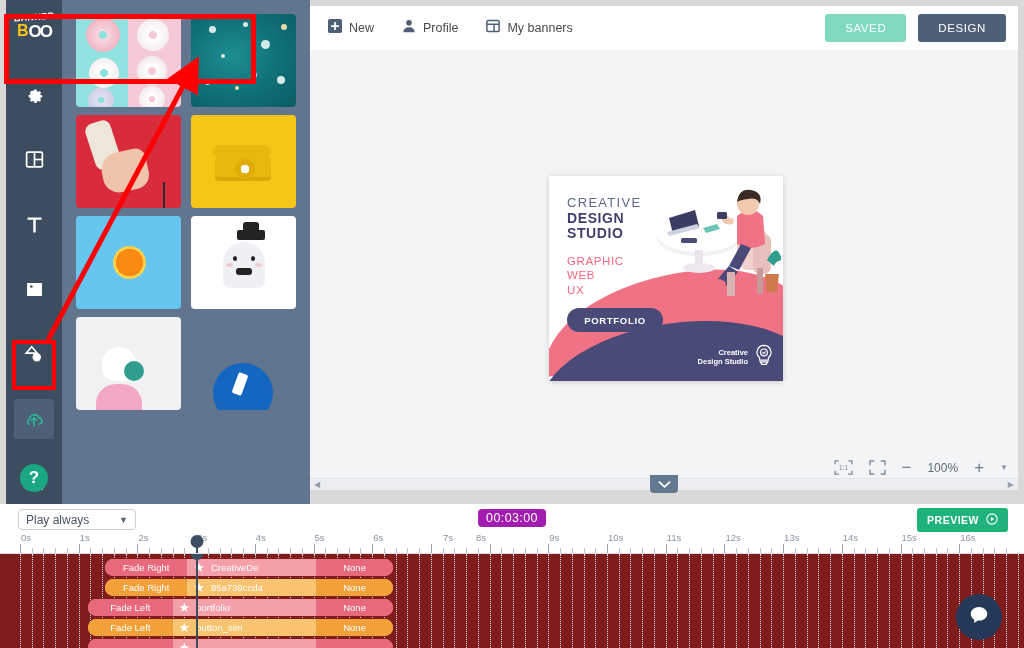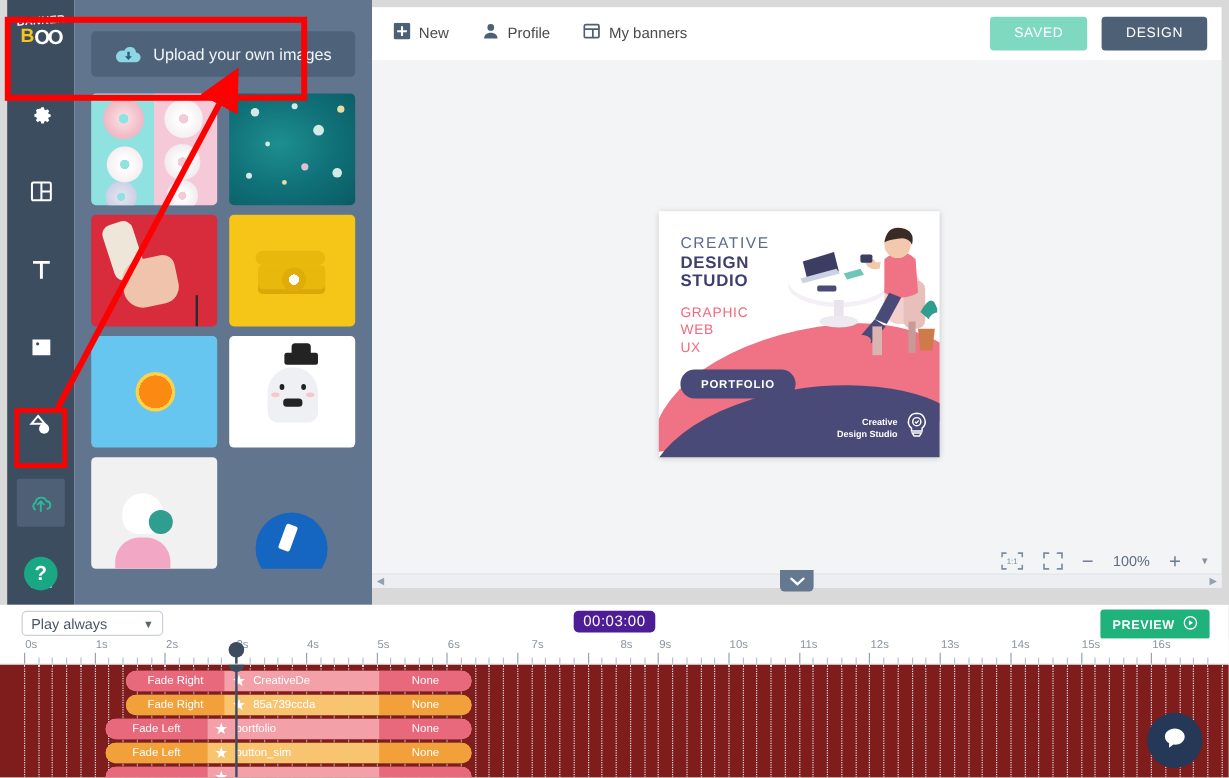"Upload your own images" div.upload-btn { html: <div> <span> <svg> <path></path> <path></path> </svg> </span> <span>Upload your own images</span> </div> -> none }
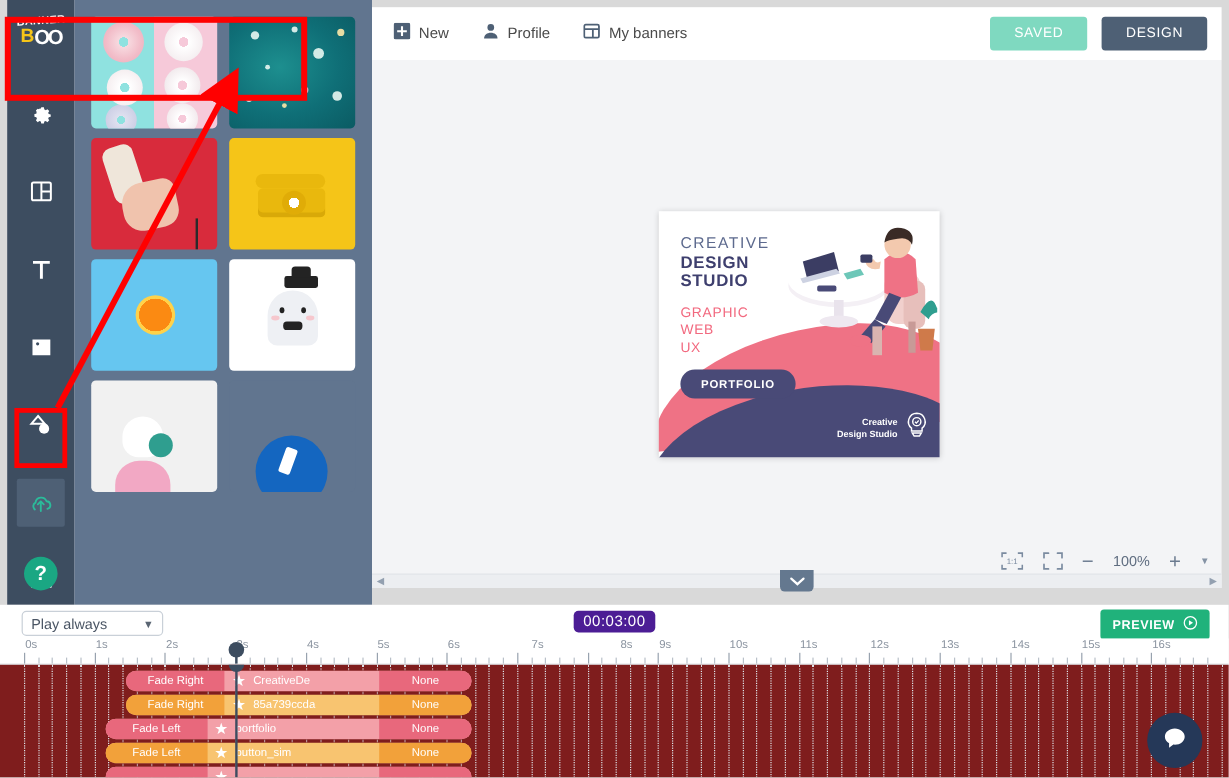"00:03:00" .tl-time { background: #4c1d95 -> #a21caf }
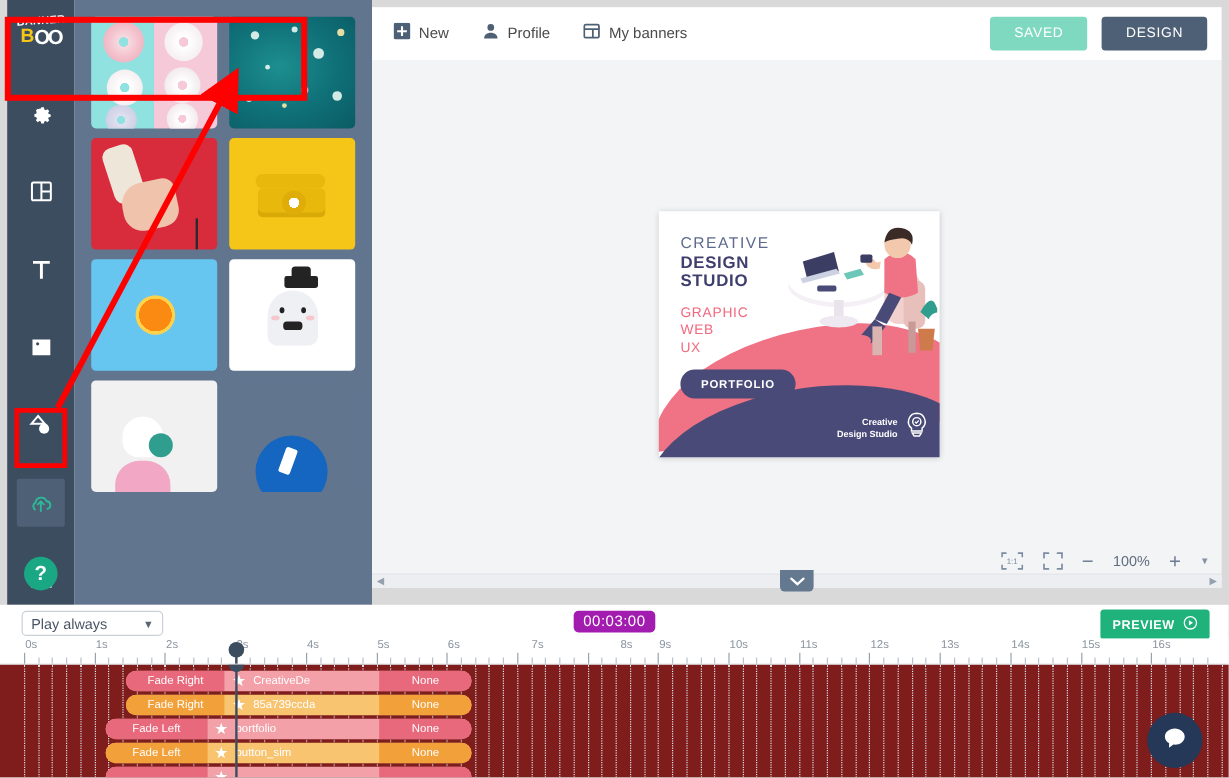"8s" div.tick-lbl { left: 519px -> 478px }
